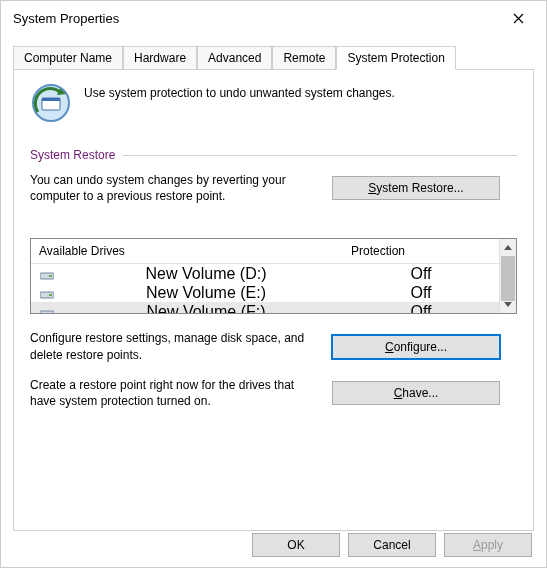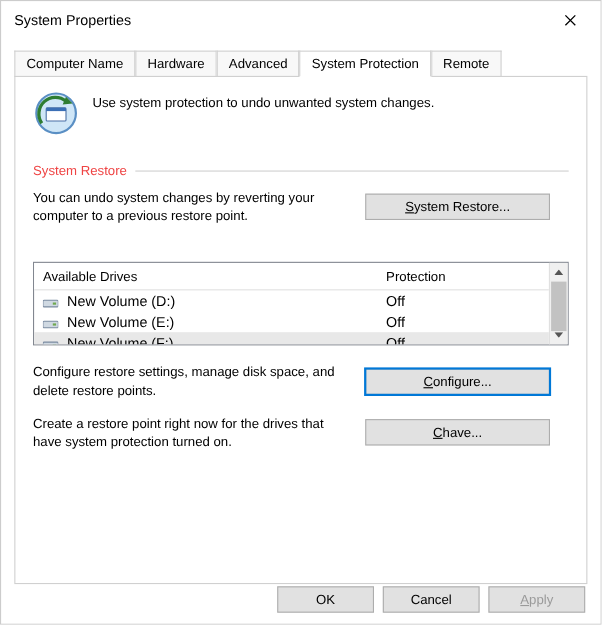"System Protection" div.tab { order: before "Remote" -> after "Remote" }
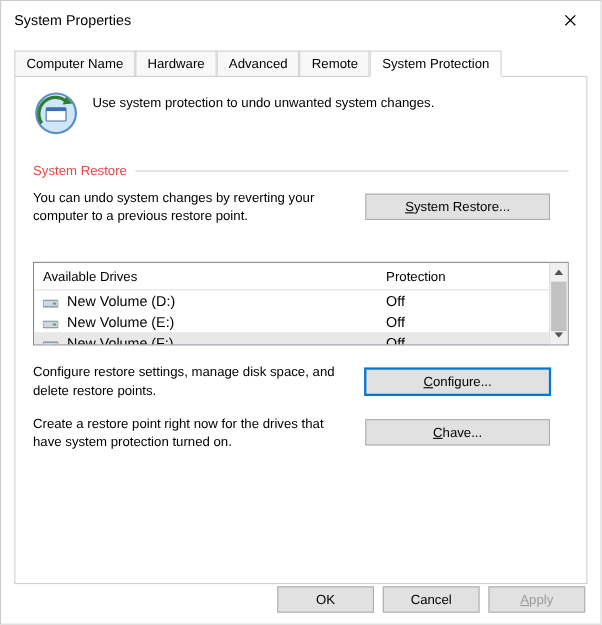"System Restore" .group-header { color: #ef4444 -> #701a75 }
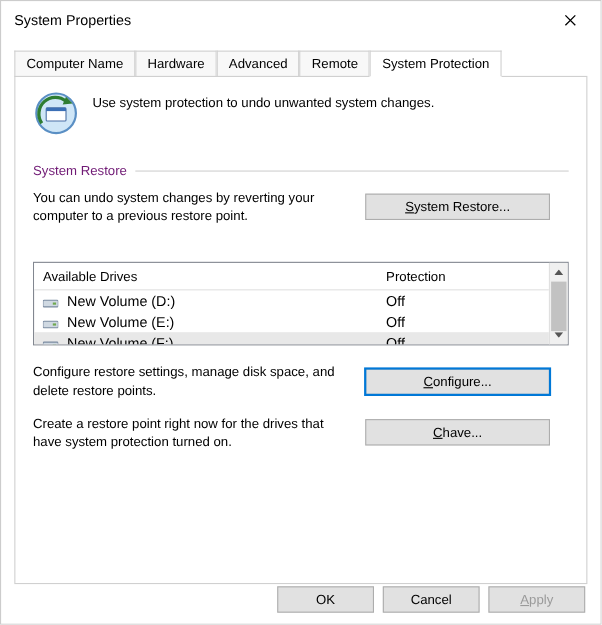"New Volume (D:)" .drive-row { font-size: 13px -> 16px; text-align: none -> center }
